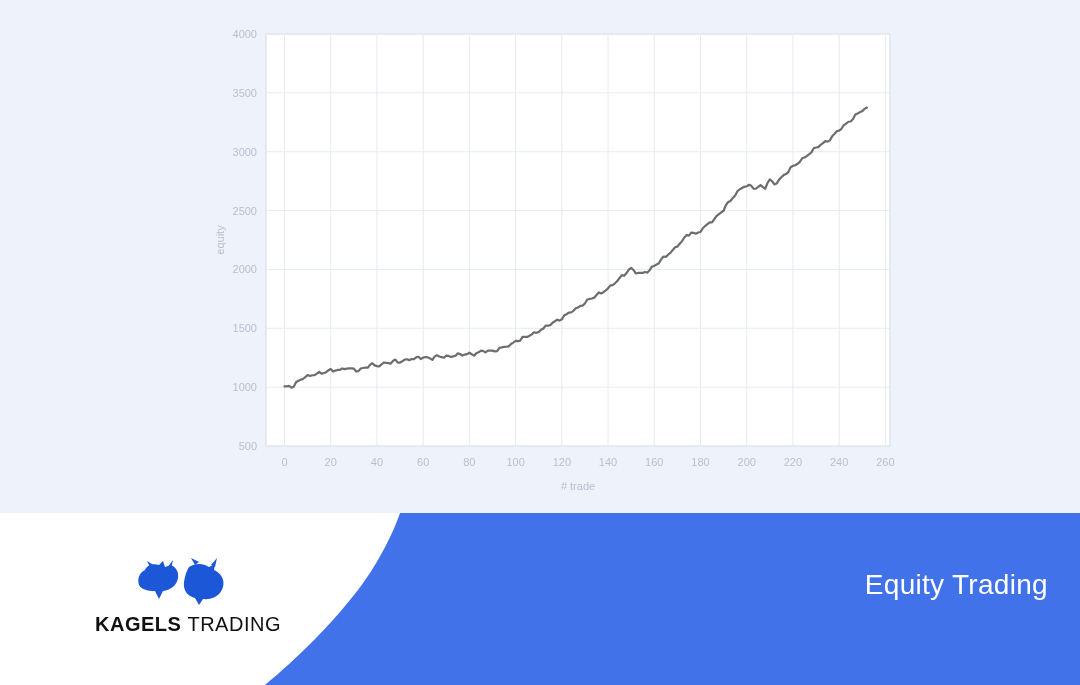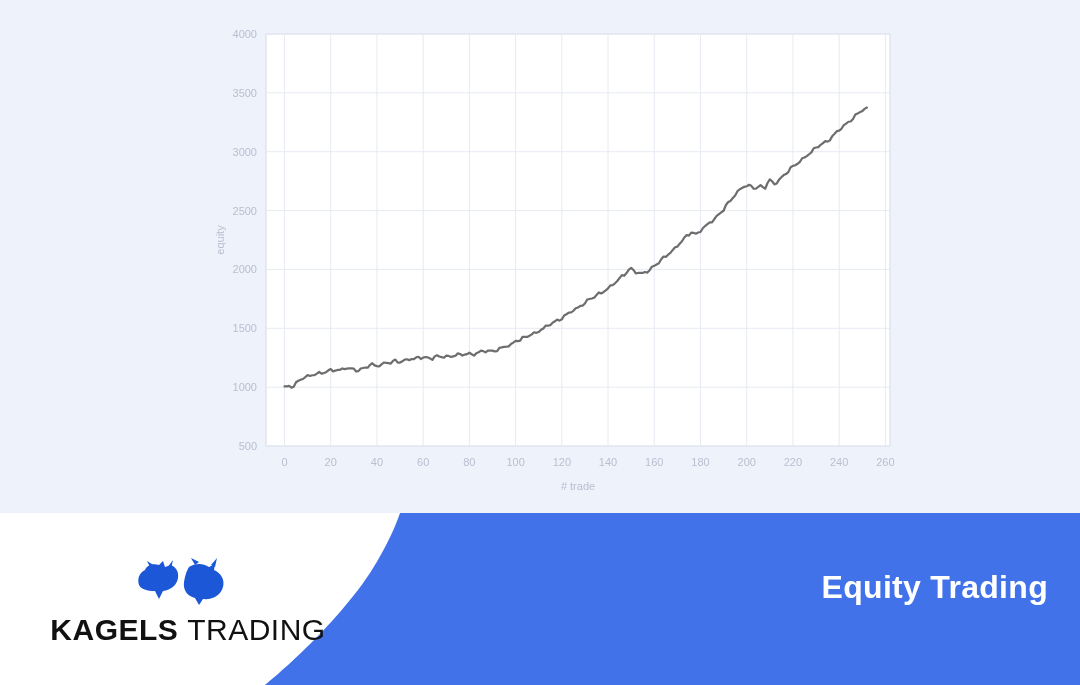"Equity Trading" #title { font-size: 32px -> 28px; font-weight: bold -> normal }
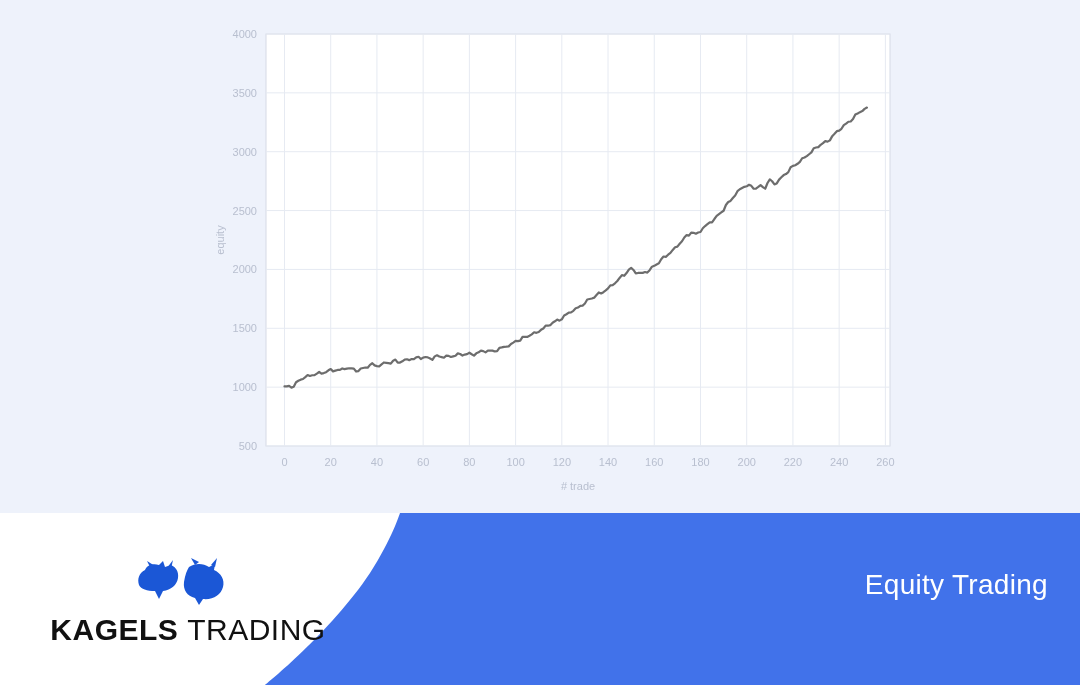"KAGELS TRADING" #brand-text { font-size: 30px -> 20px }
